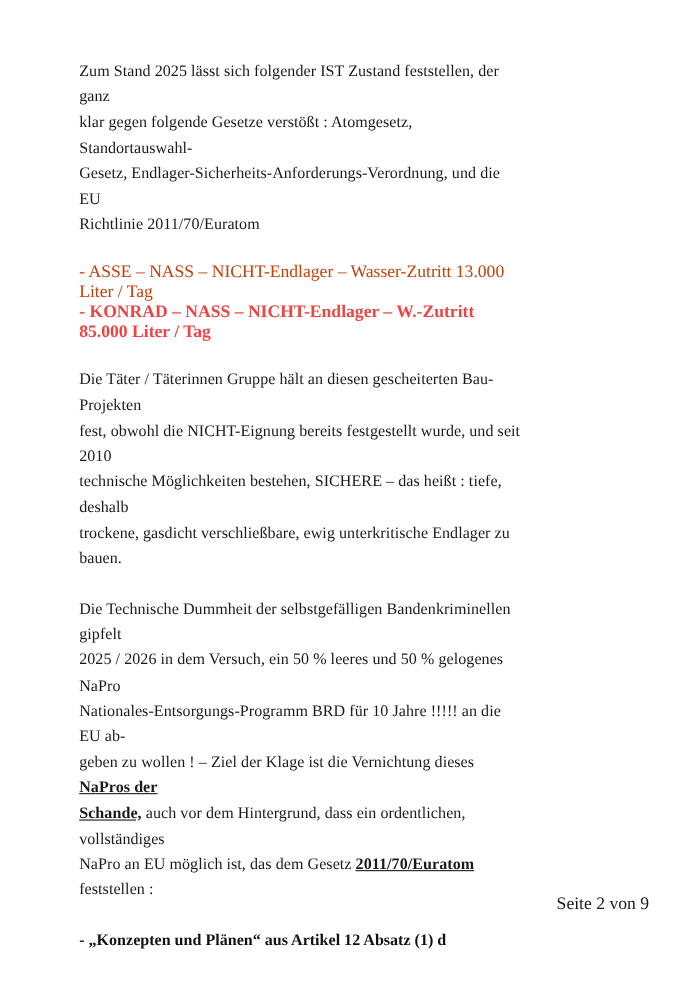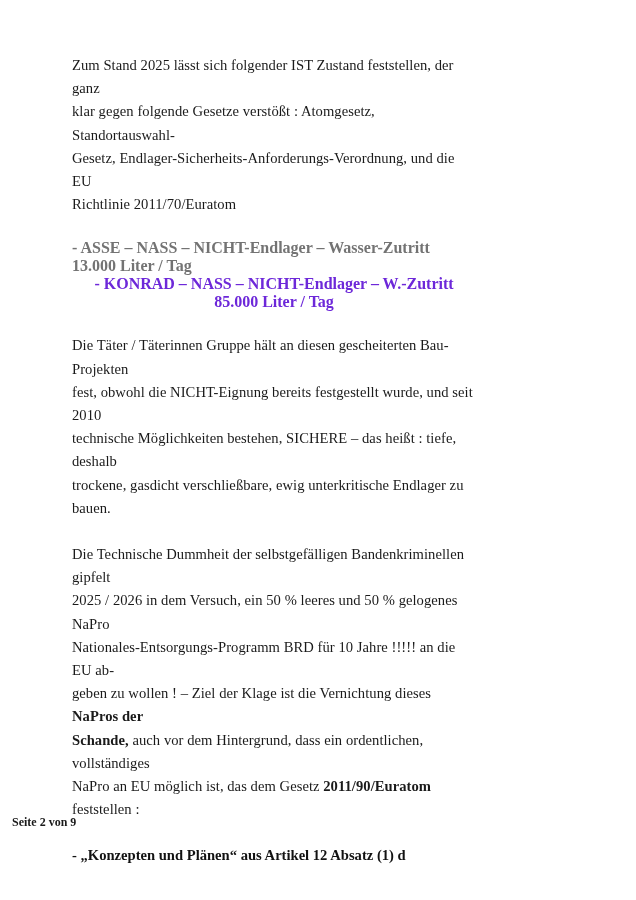"- ASSE – NASS –" .grey { color: #737373 -> #c2410c; font-weight: bold -> normal }
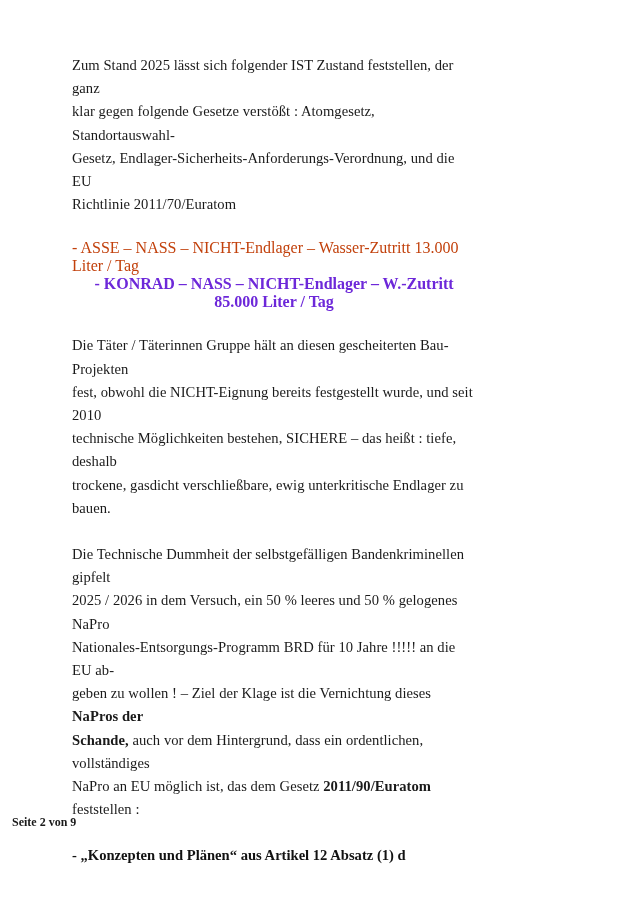"- KONRAD – NASS –" .blackbold { color: #6d28d9 -> #ef4444; text-align: center -> none }
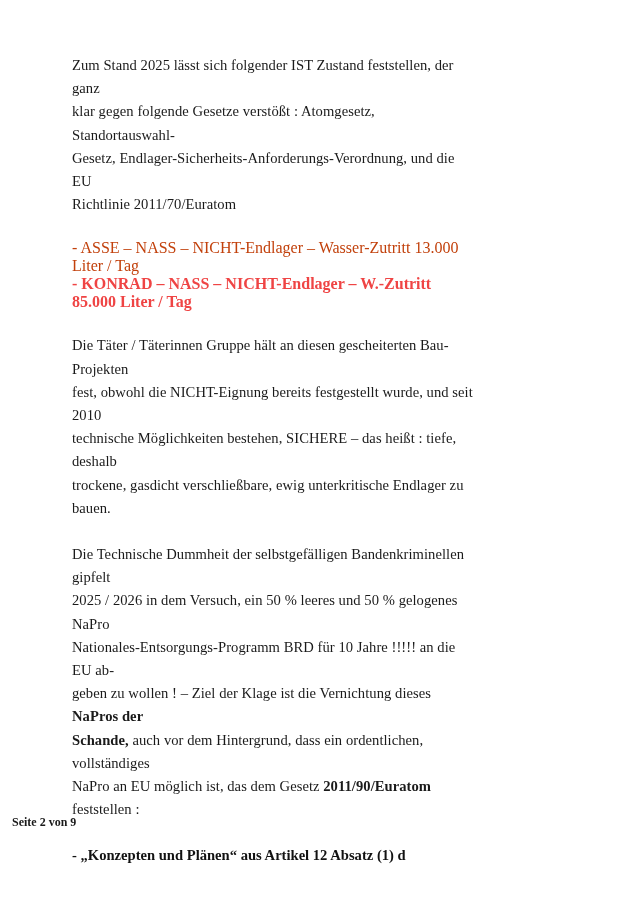"NaPros der" .bold { text-decoration: none -> underline }
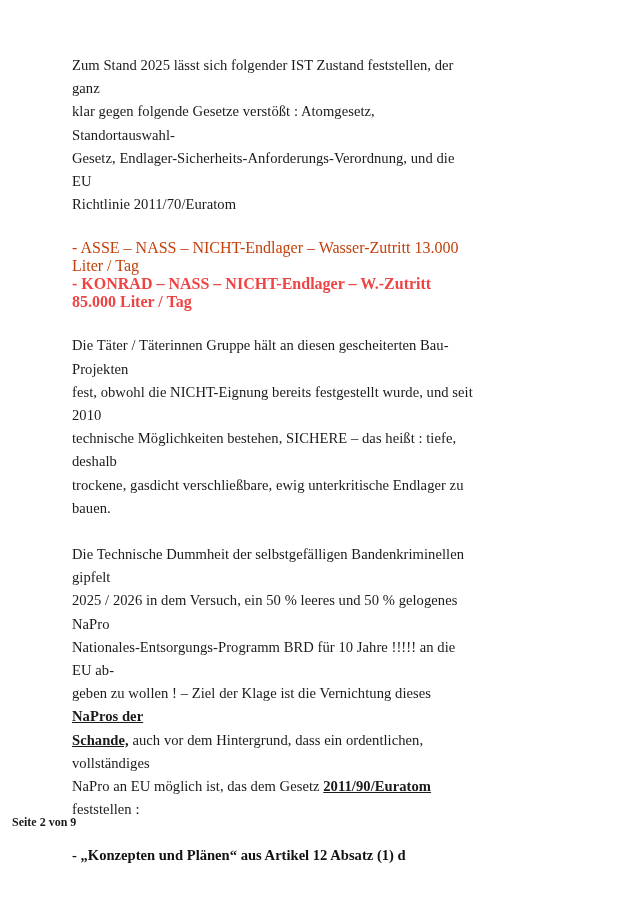"2011/90/Euratom" span.bold { text: 2011/90/Euratom -> 2011/70/Euratom }
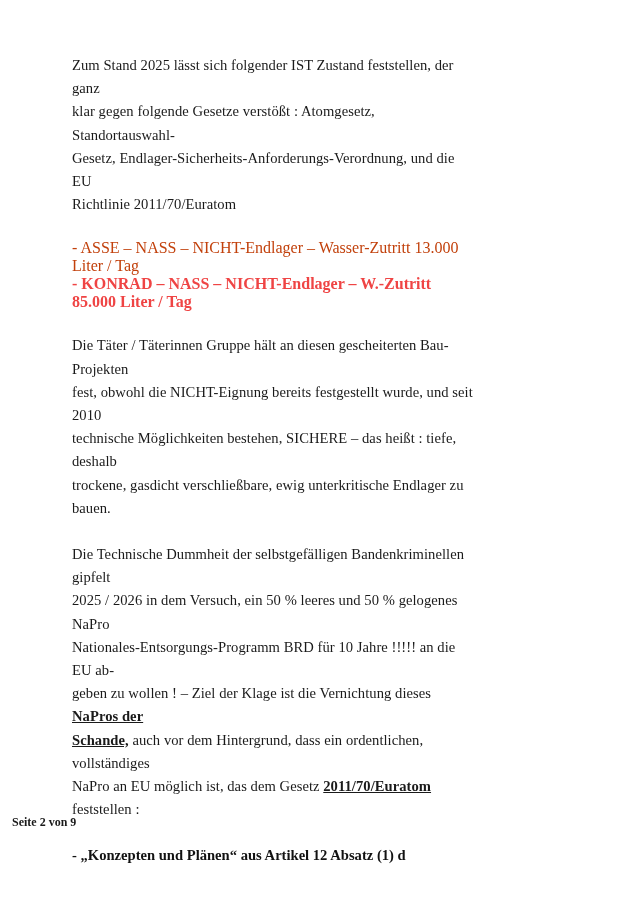"Seite 2 von 9" .footer { font-size: 12px -> 16px; font-weight: bold -> none; text-align: none -> right }
